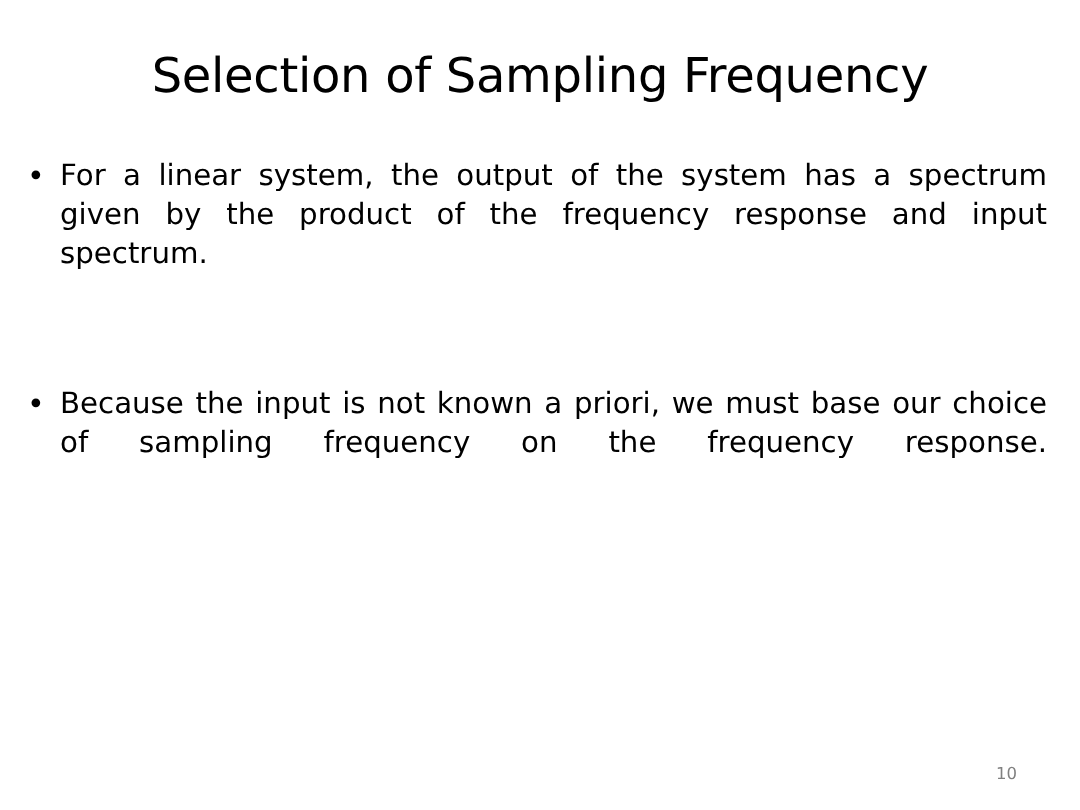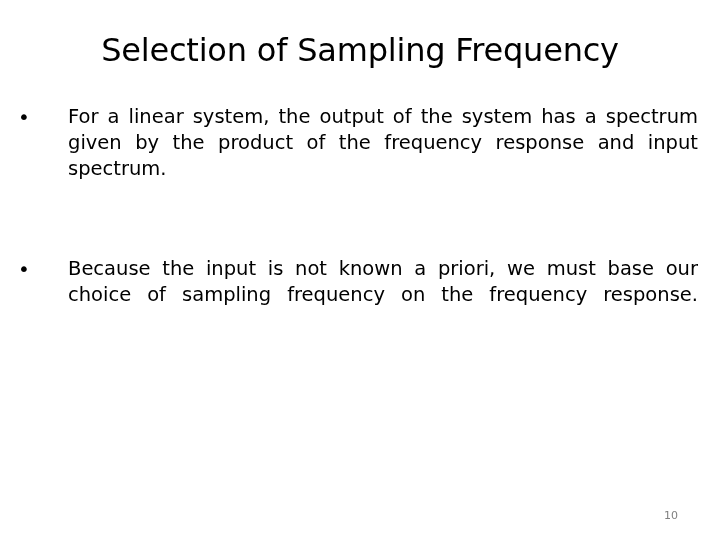"For a linear system, the" .bullet-text { margin-left: 28px -> none }
